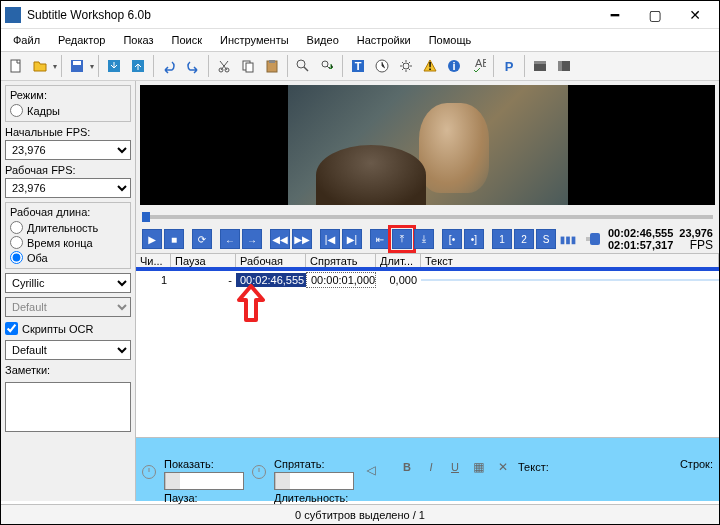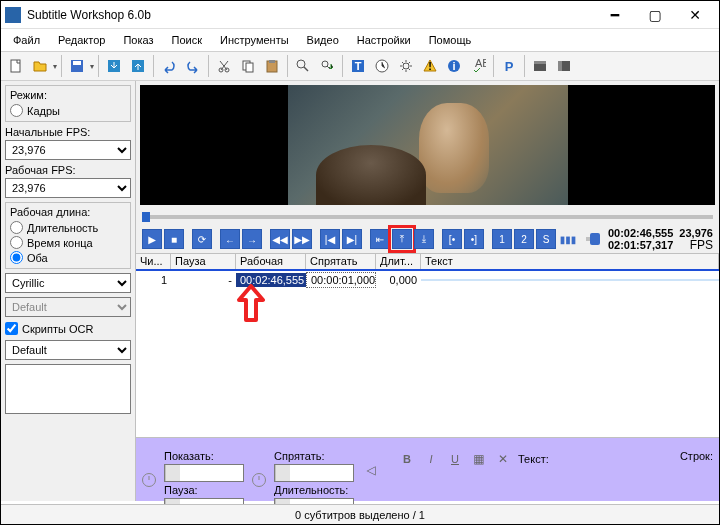"Чи..." .grid-head { border-bottom: 2px solid #1d4ed8 -> 4px solid #1d4ed8 }
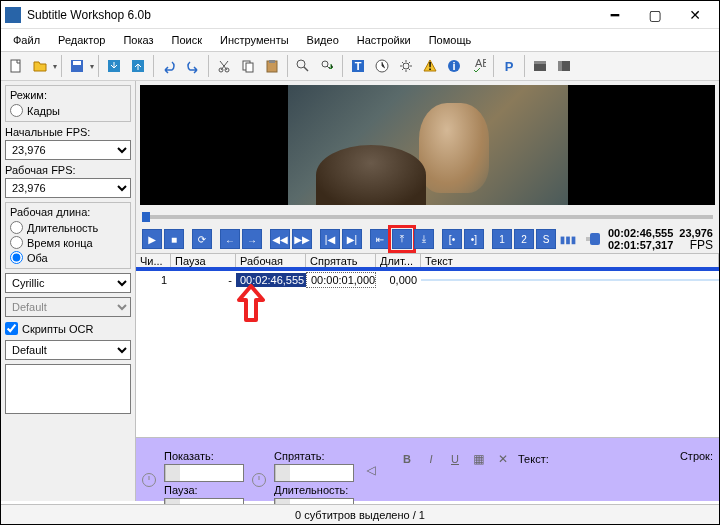"Заметки:" div.group-title { html: none -> <div>Заметки:</div> }
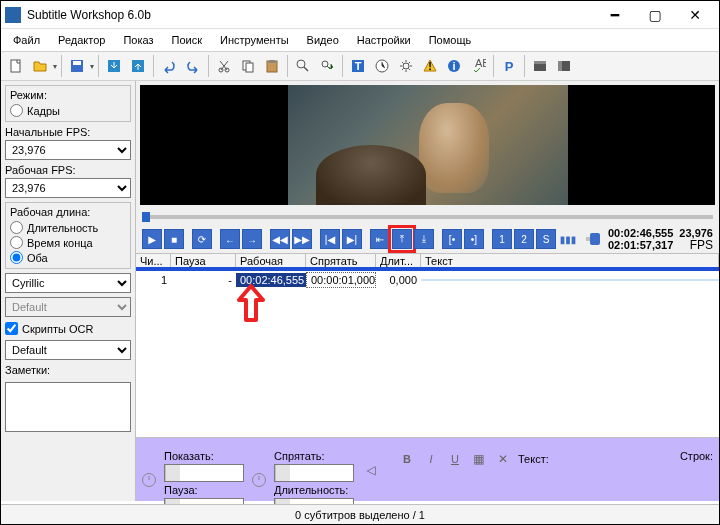"Показать:" .bottom-panel { background: #c4b5fd -> #7dd3fc; padding: 12px 6px -> 20px 6px }
